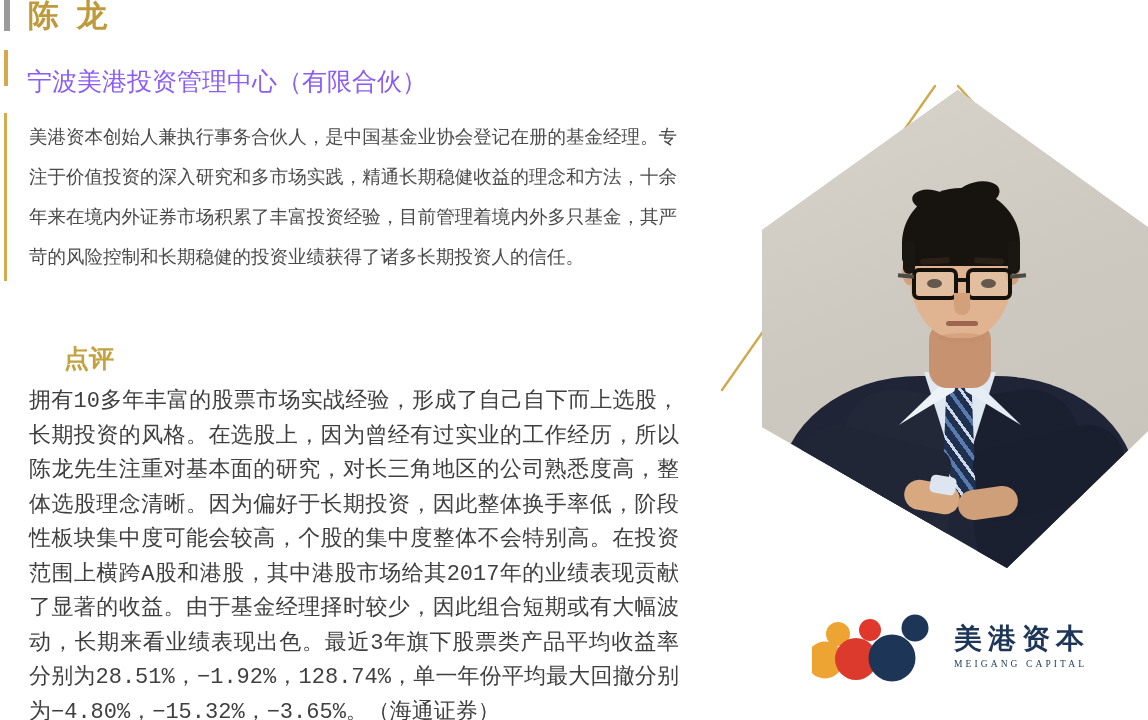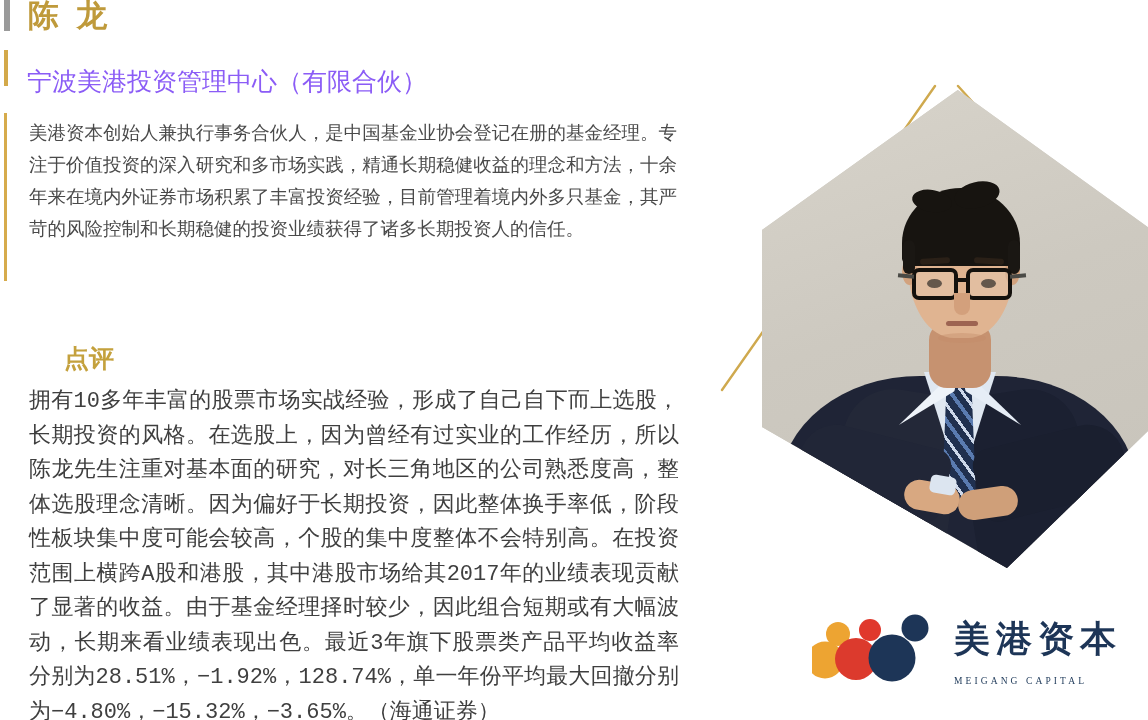"美港资本创始人兼执行事务合伙人，是中国基金业协会登记在册的基金经理。专注于价值投" #bio { line-height: 32px -> 40px }
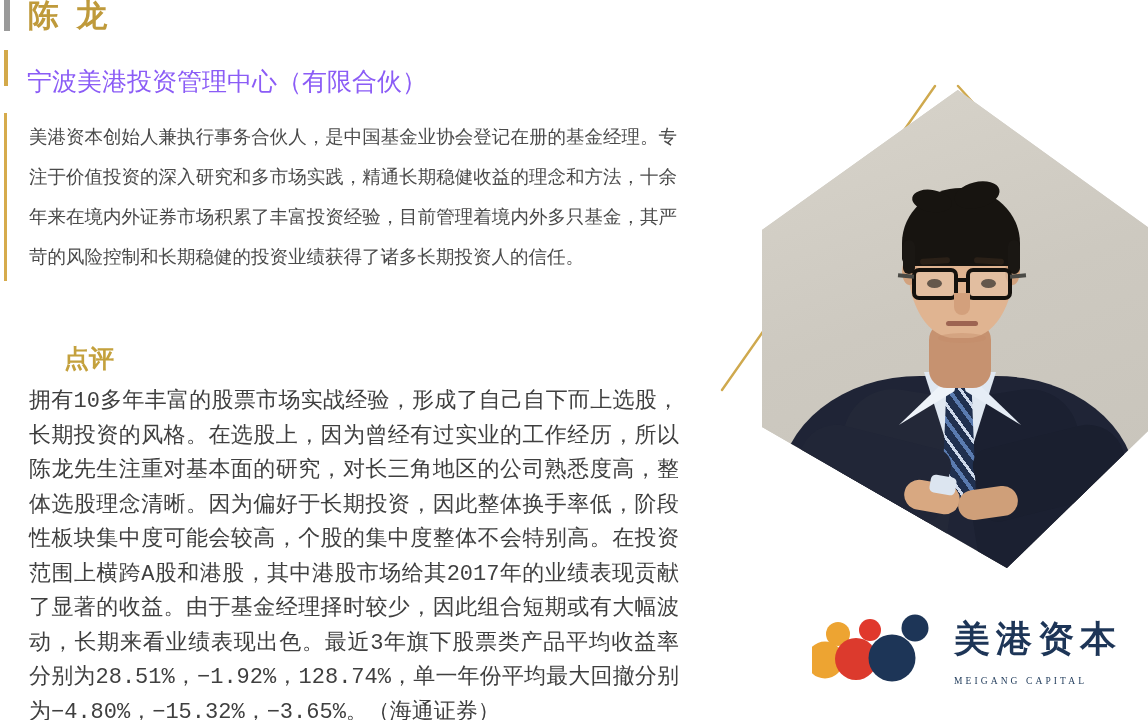"美港资本" #logo-cn { font-size: 36px -> 28px }
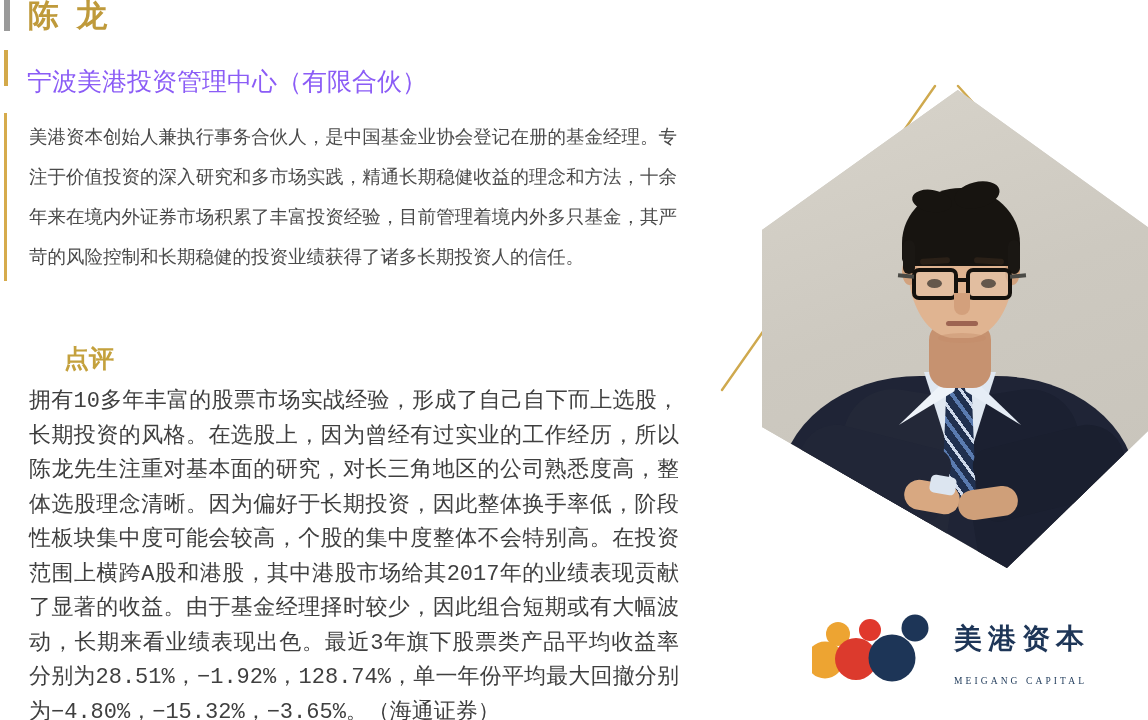"MEIGANG CAPITAL" #logo-en { margin-top: 20px -> 3px }
